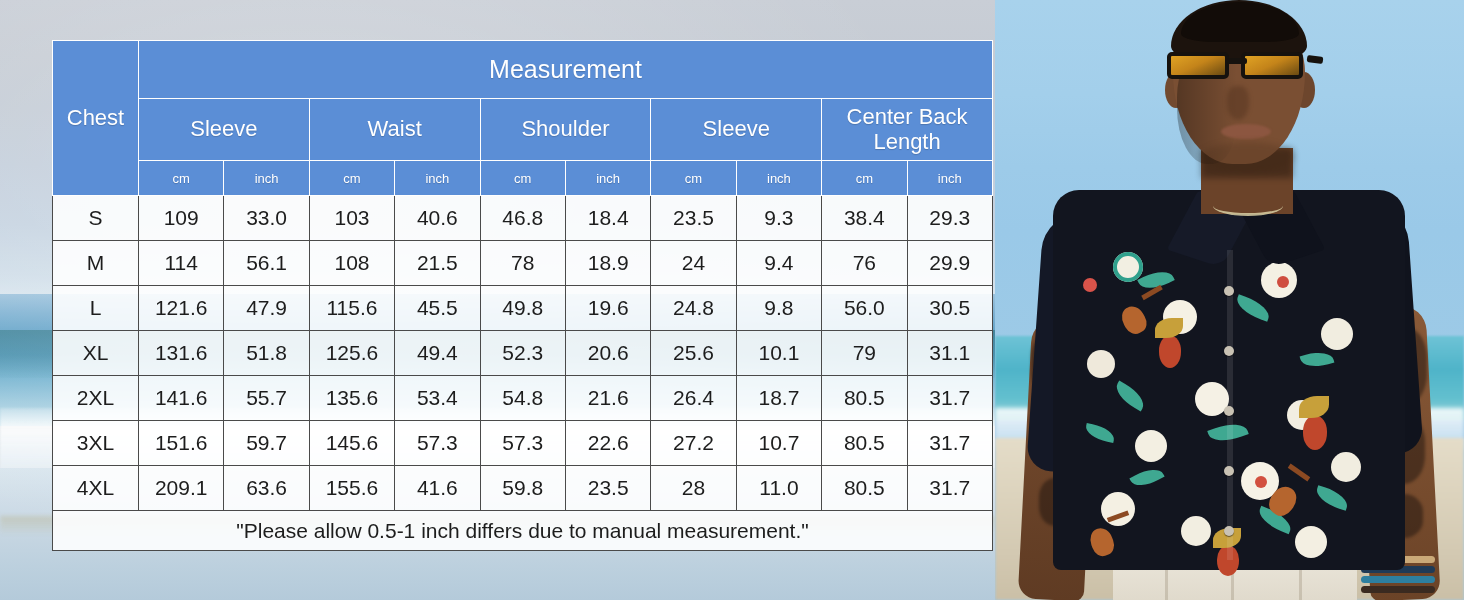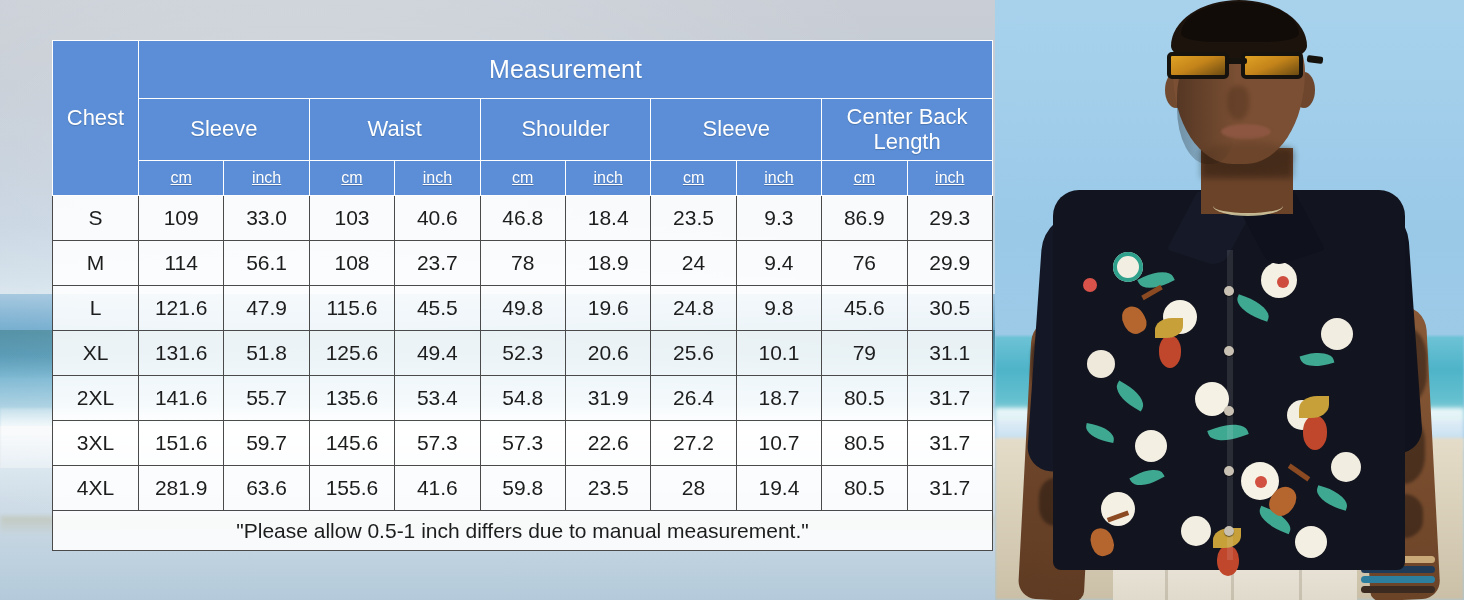"cm" .hd-unit { font-size: 16px -> 13px; text-decoration: underline -> none }
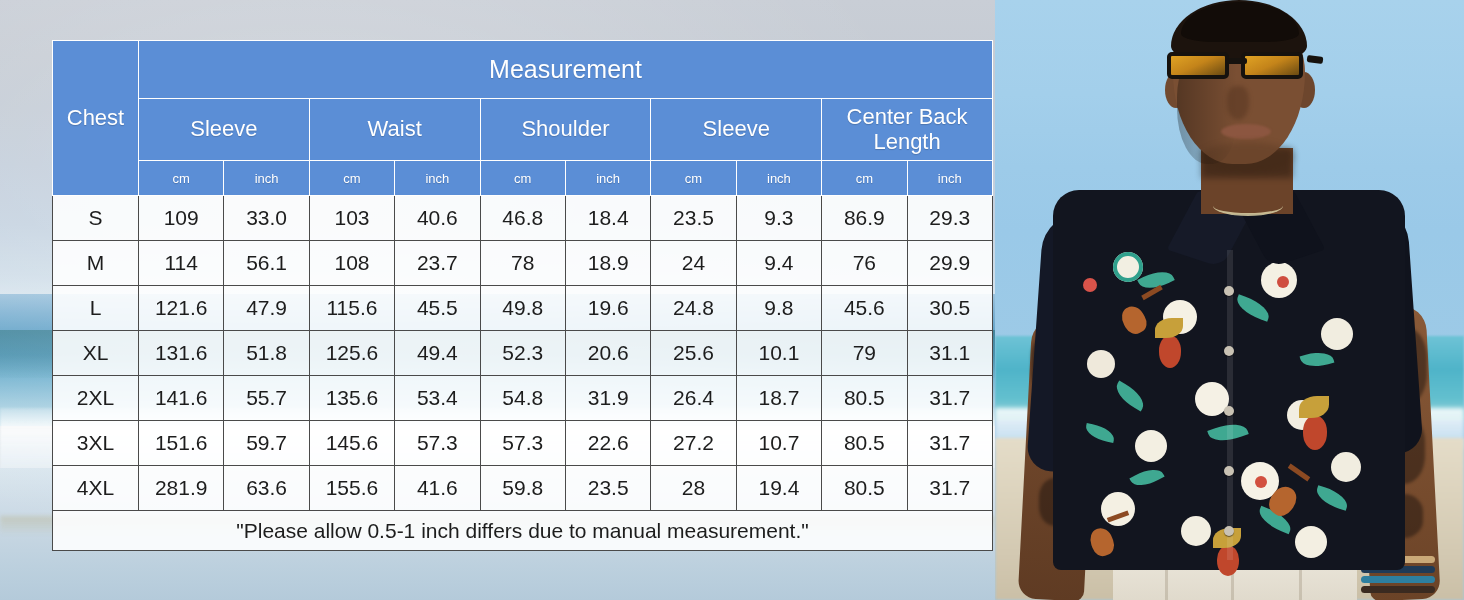"86.9" td.dc { text: 86.9 -> 38.4 }
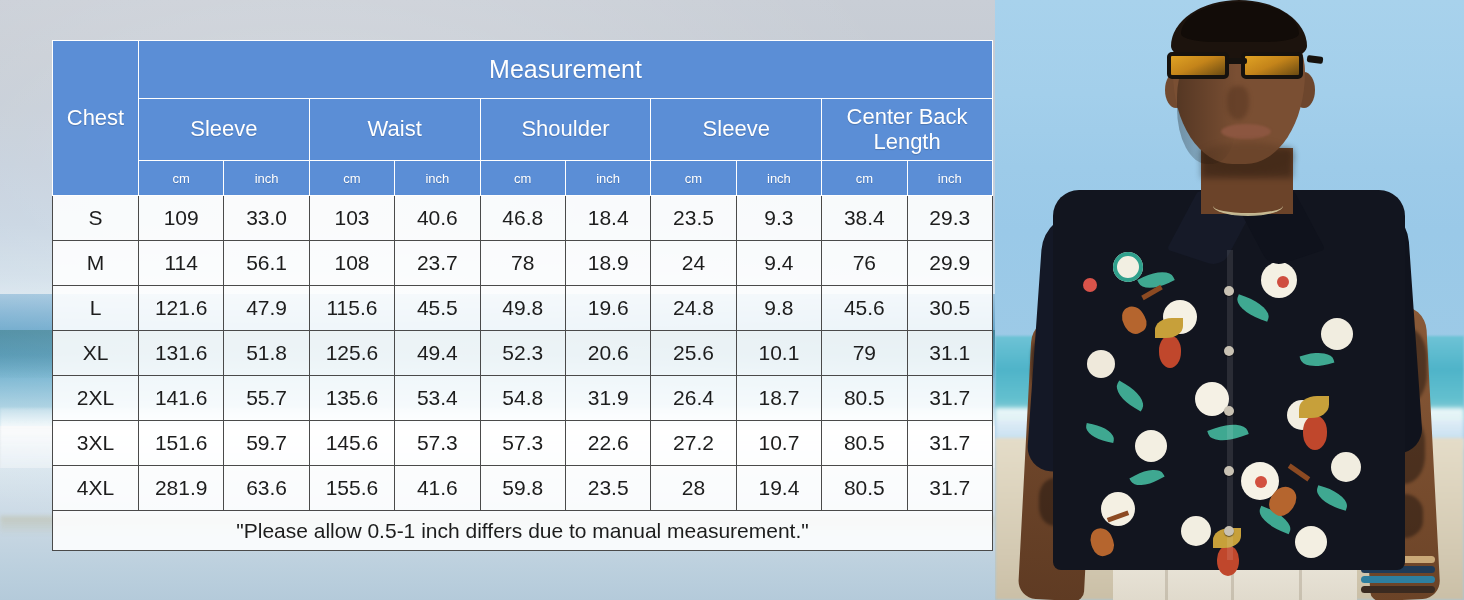"23.7" td.dc { text: 23.7 -> 21.5 }
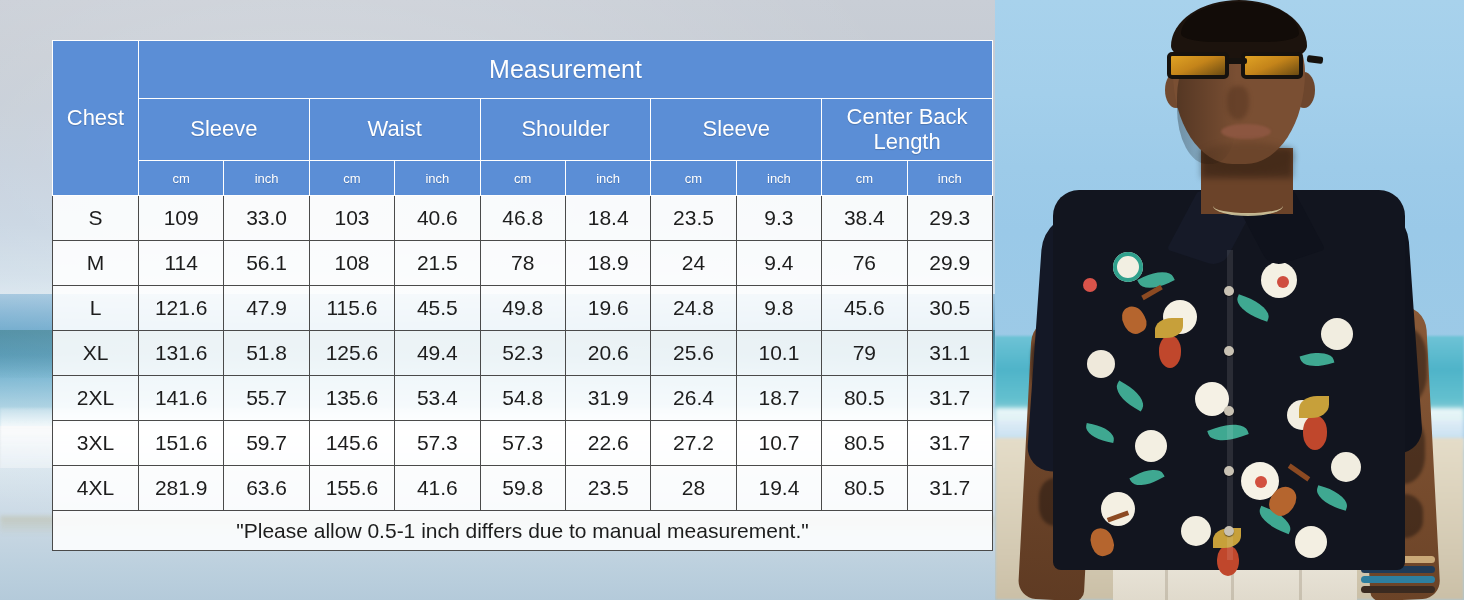"45.6" td.dc { text: 45.6 -> 56.0 }
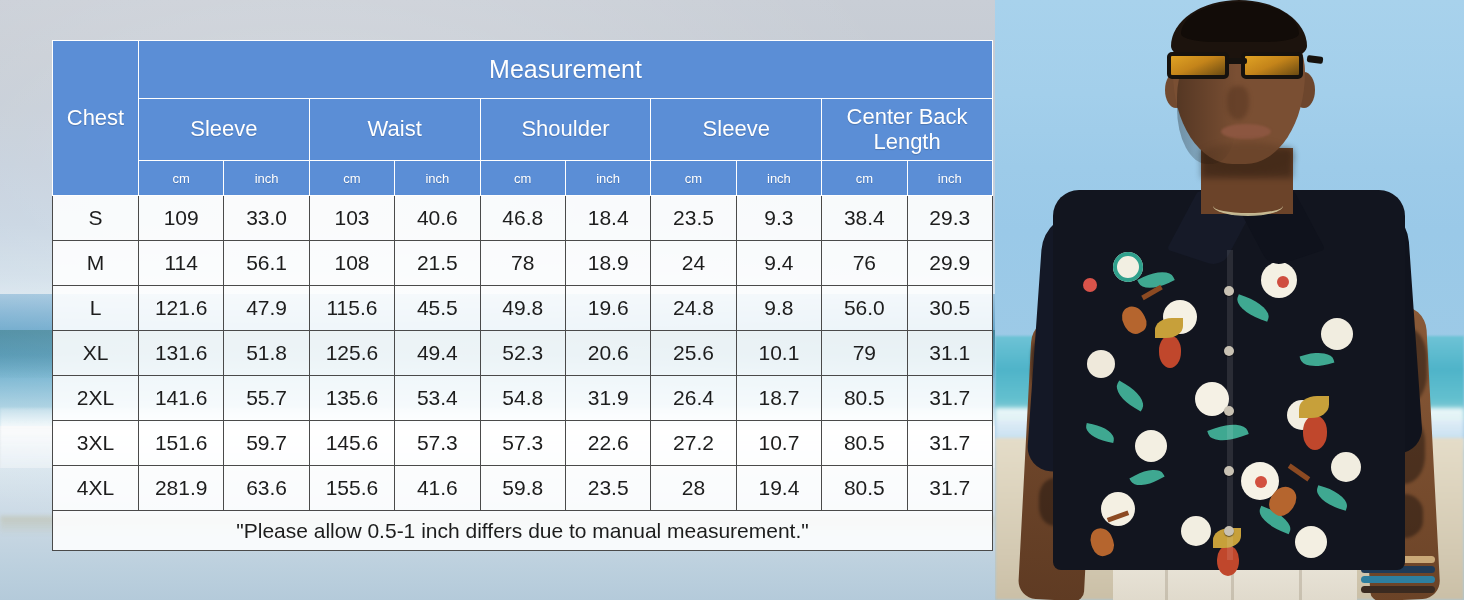"31.9" td.dc { text: 31.9 -> 21.6 }
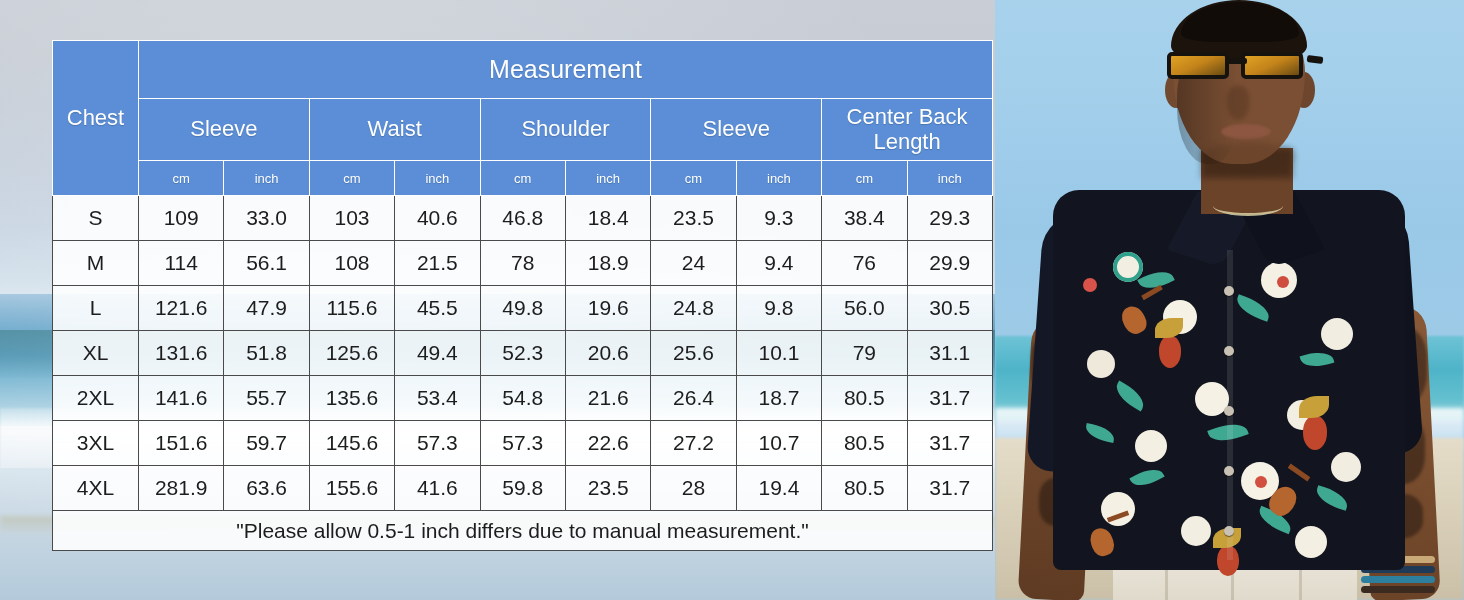"281.9" td.dc { text: 281.9 -> 209.1 }
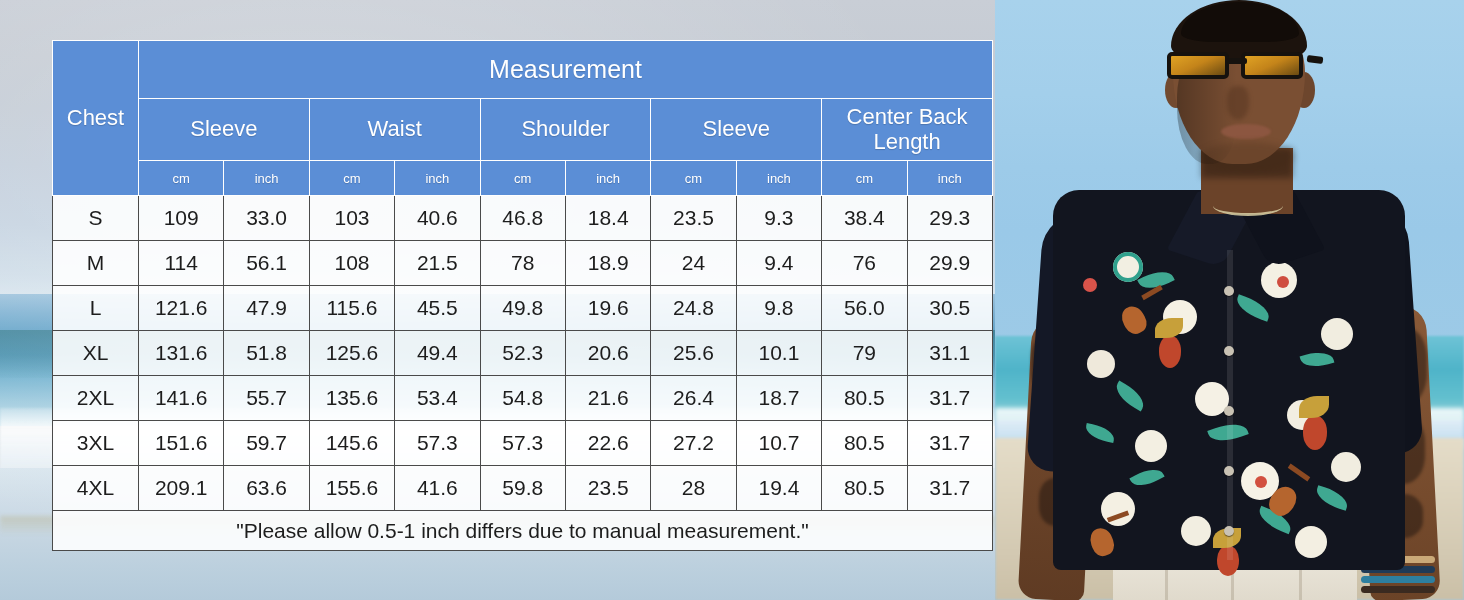"19.4" td.dc { text: 19.4 -> 11.0 }
